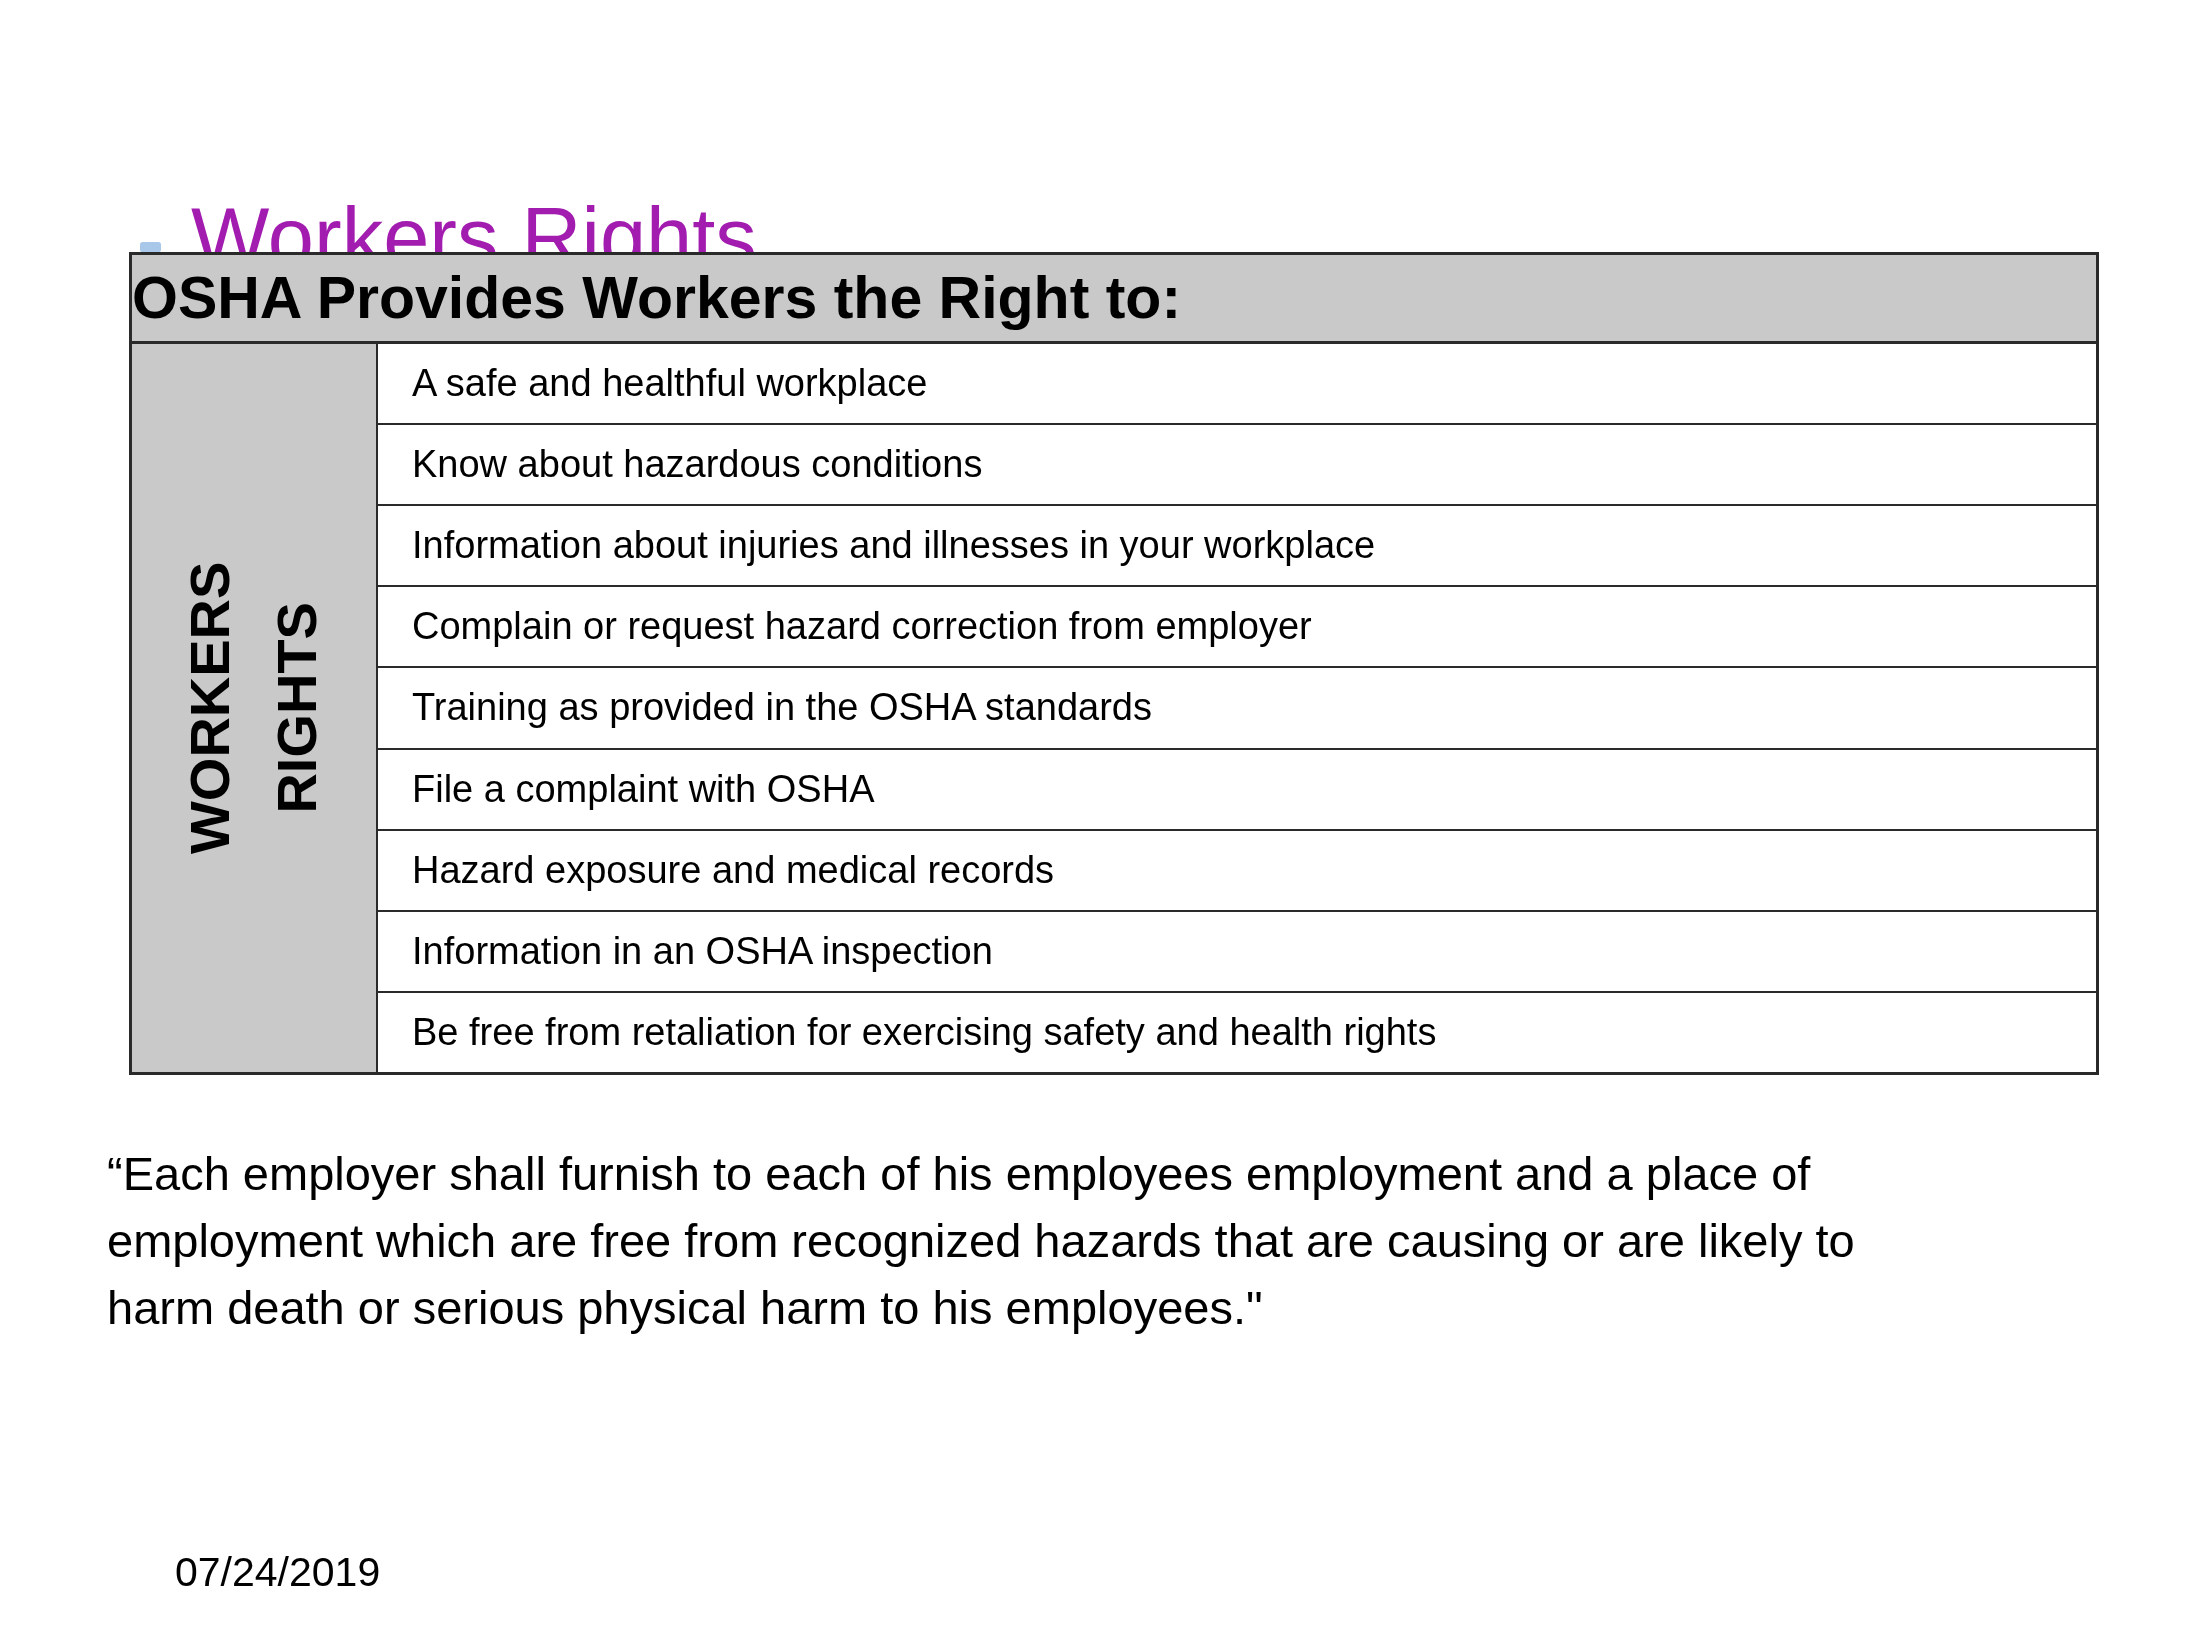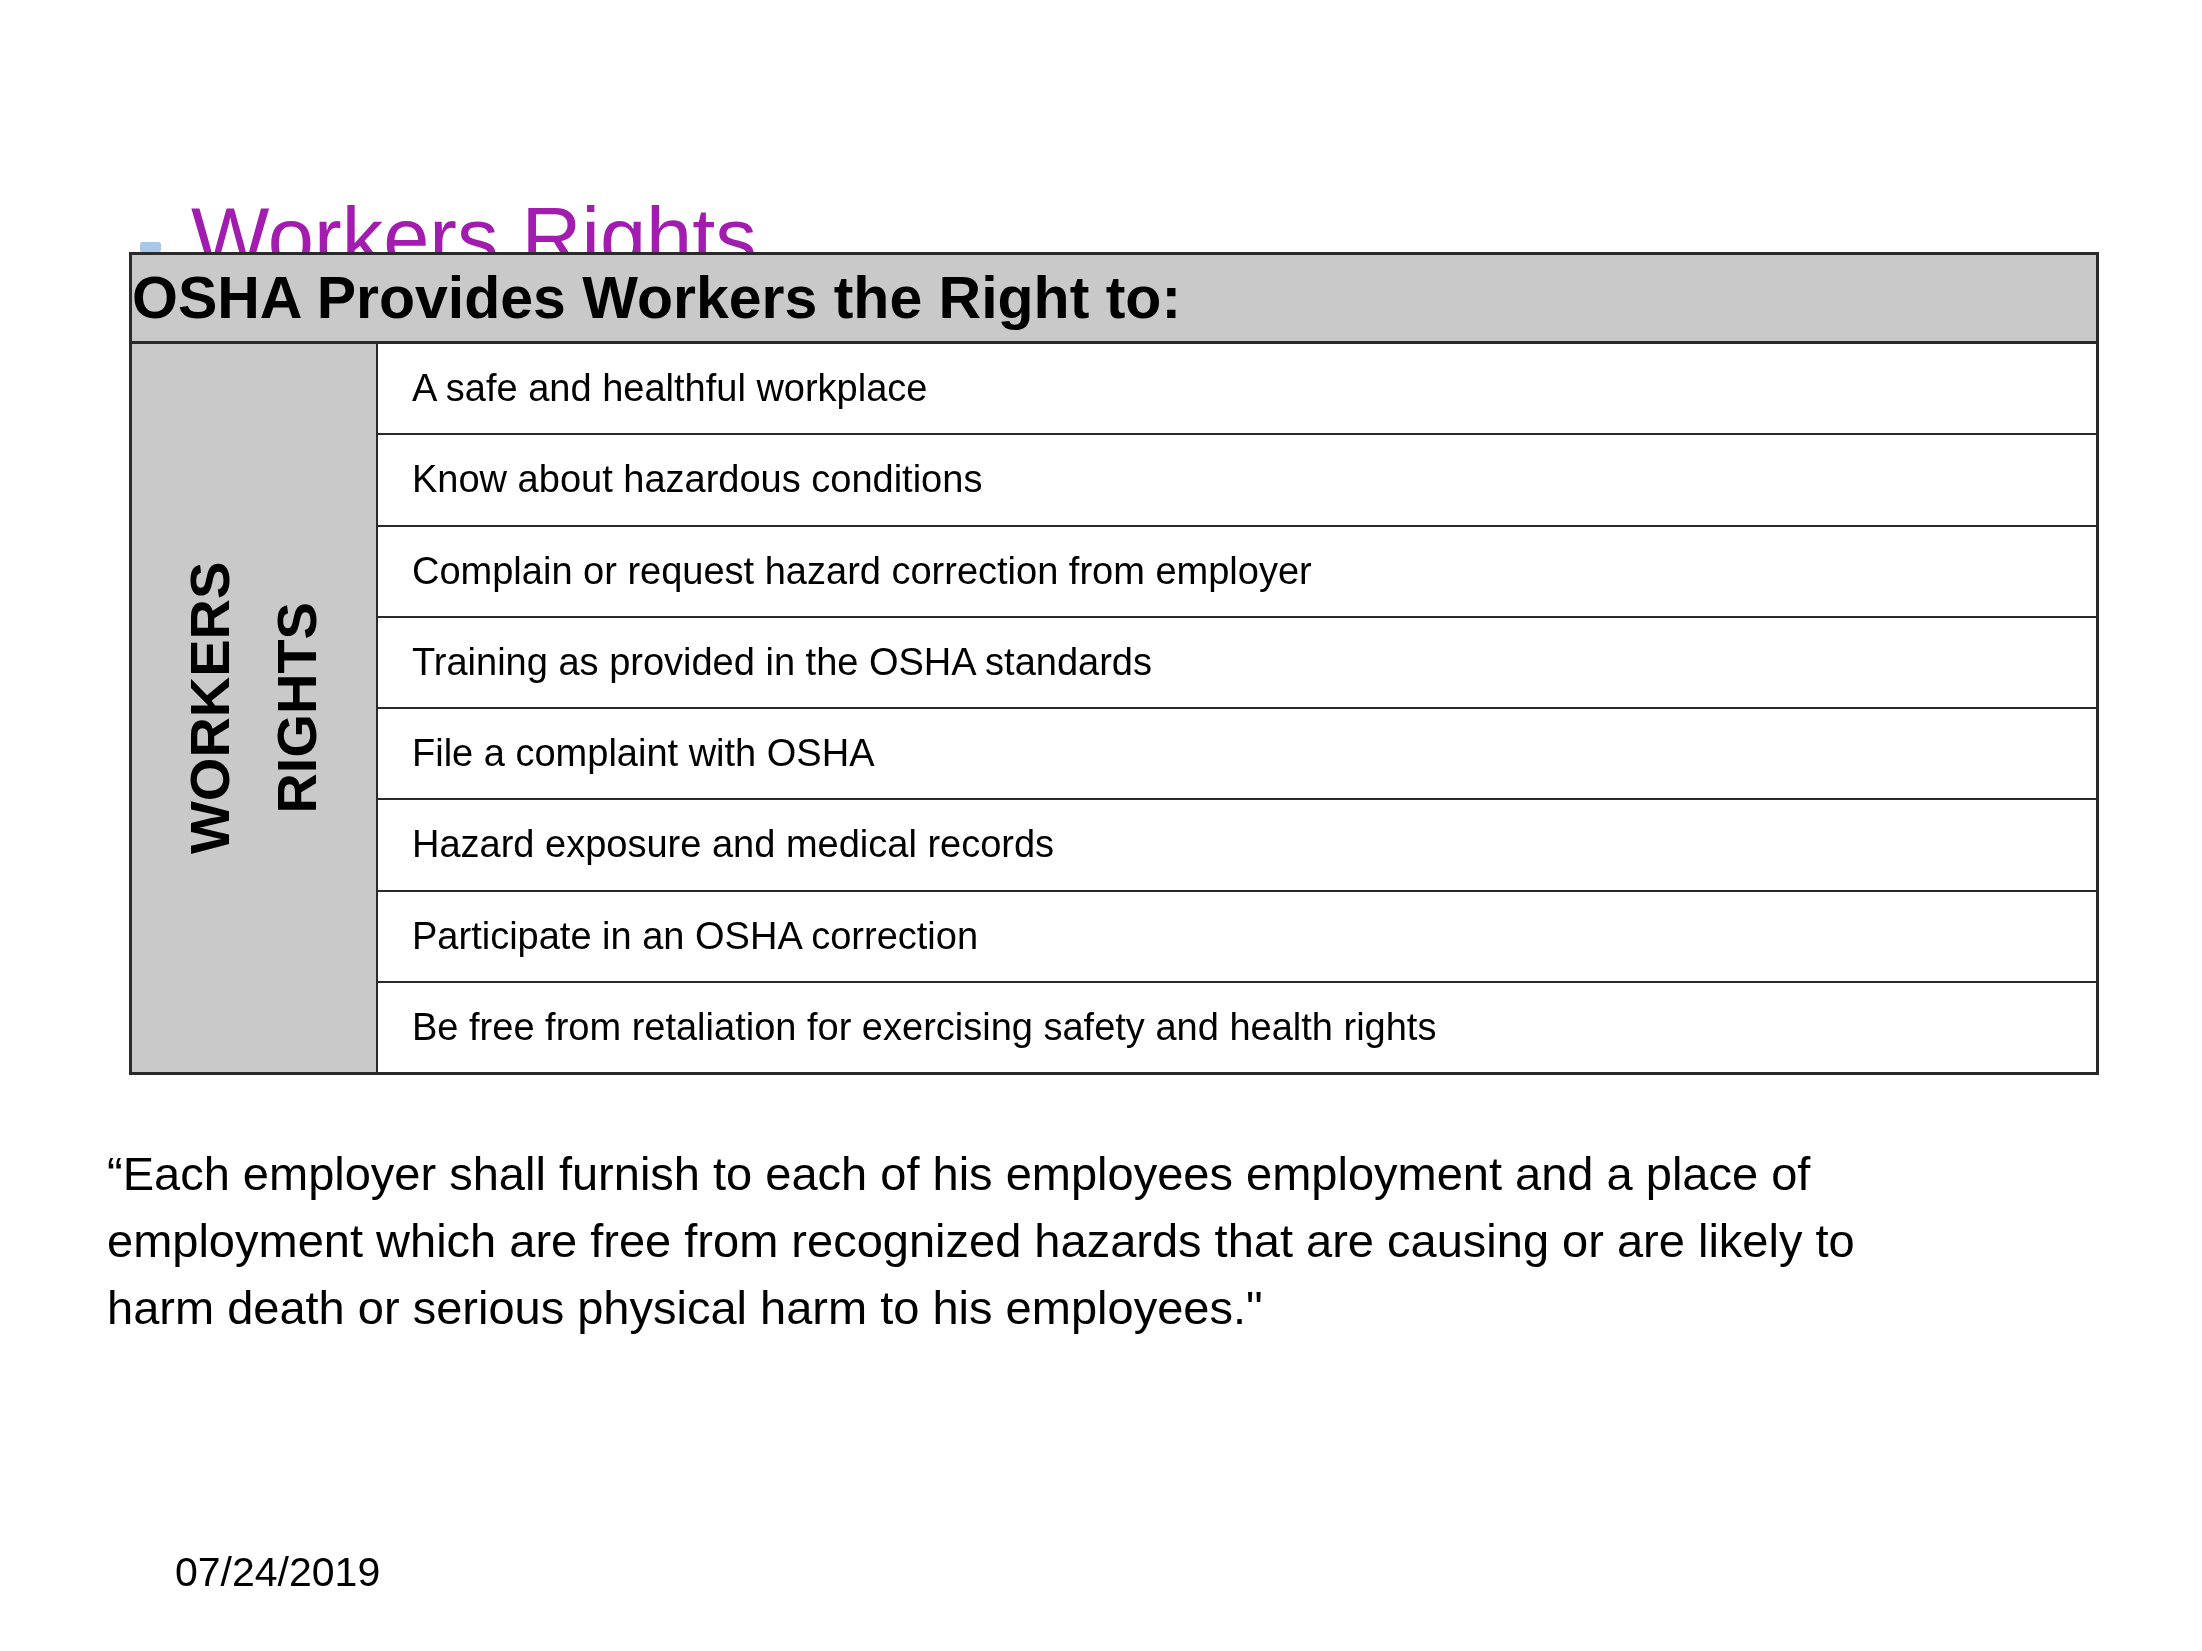"Information about injuries and illnesses" div.osha-row { html: none -> <div> <span>Information about injuries and illnesses in your workplace</span> </div> }
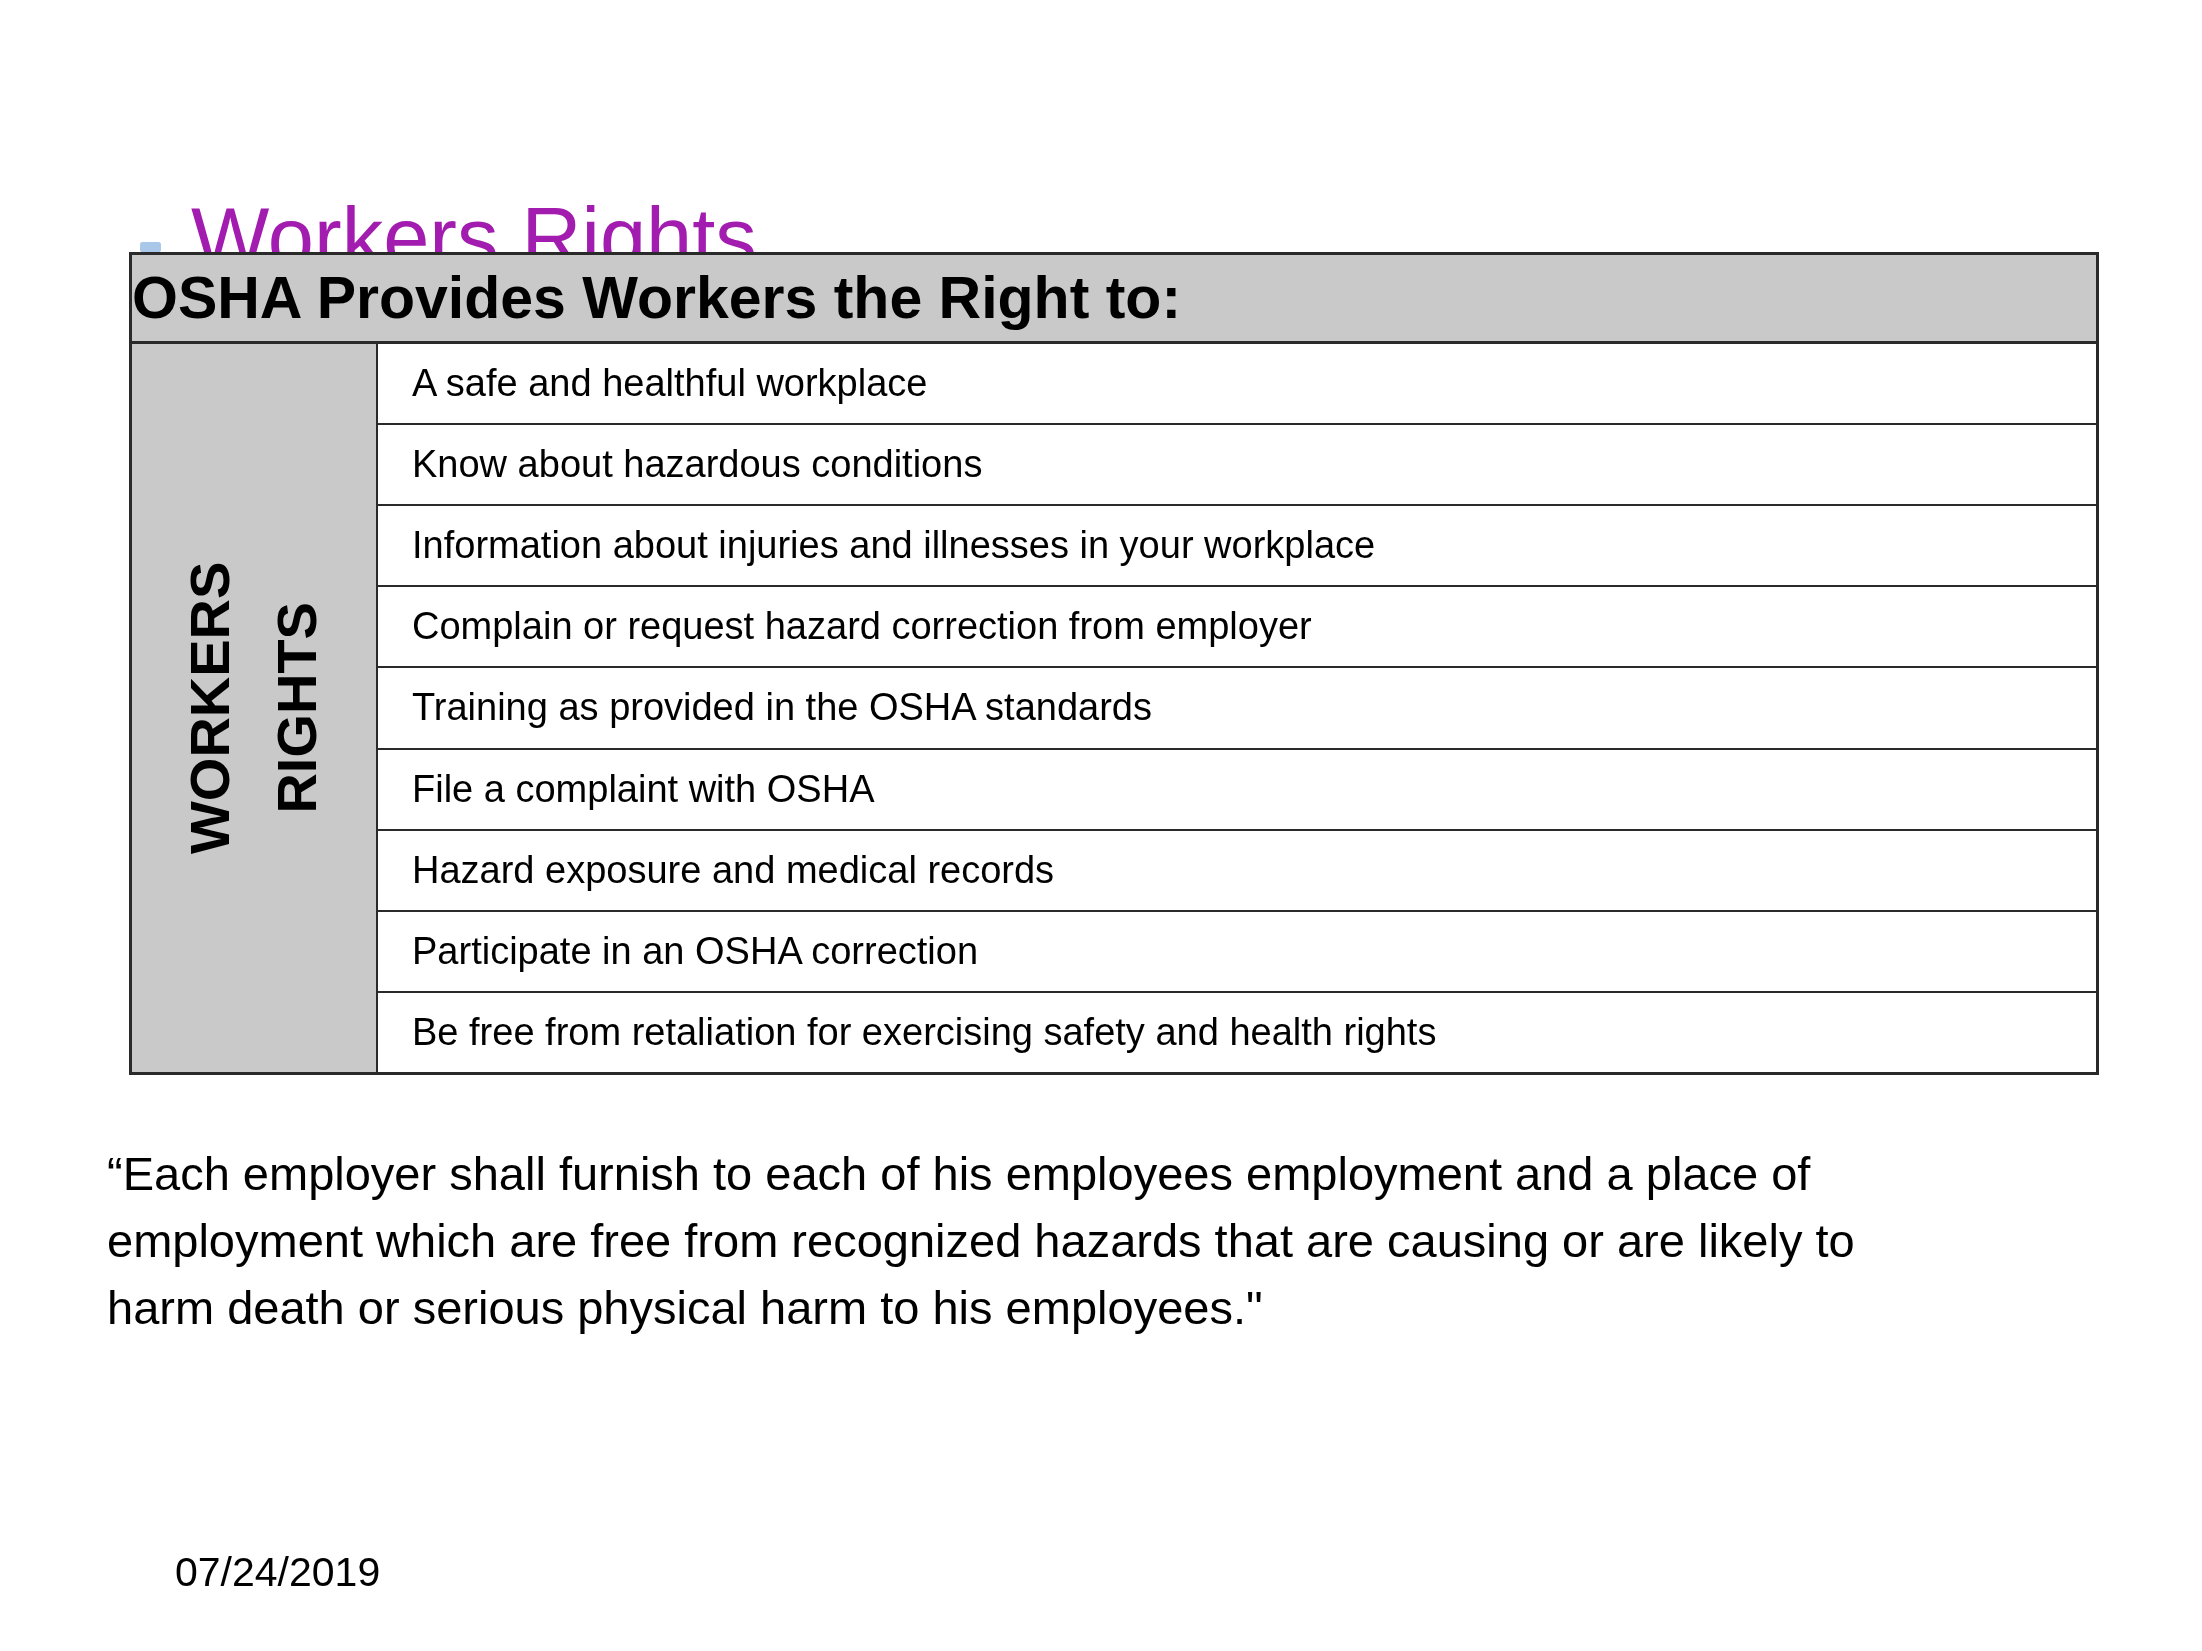"Participate in an OSHA correction" span { text: Participate in an OSHA correction -> Information in an OSHA inspection }
